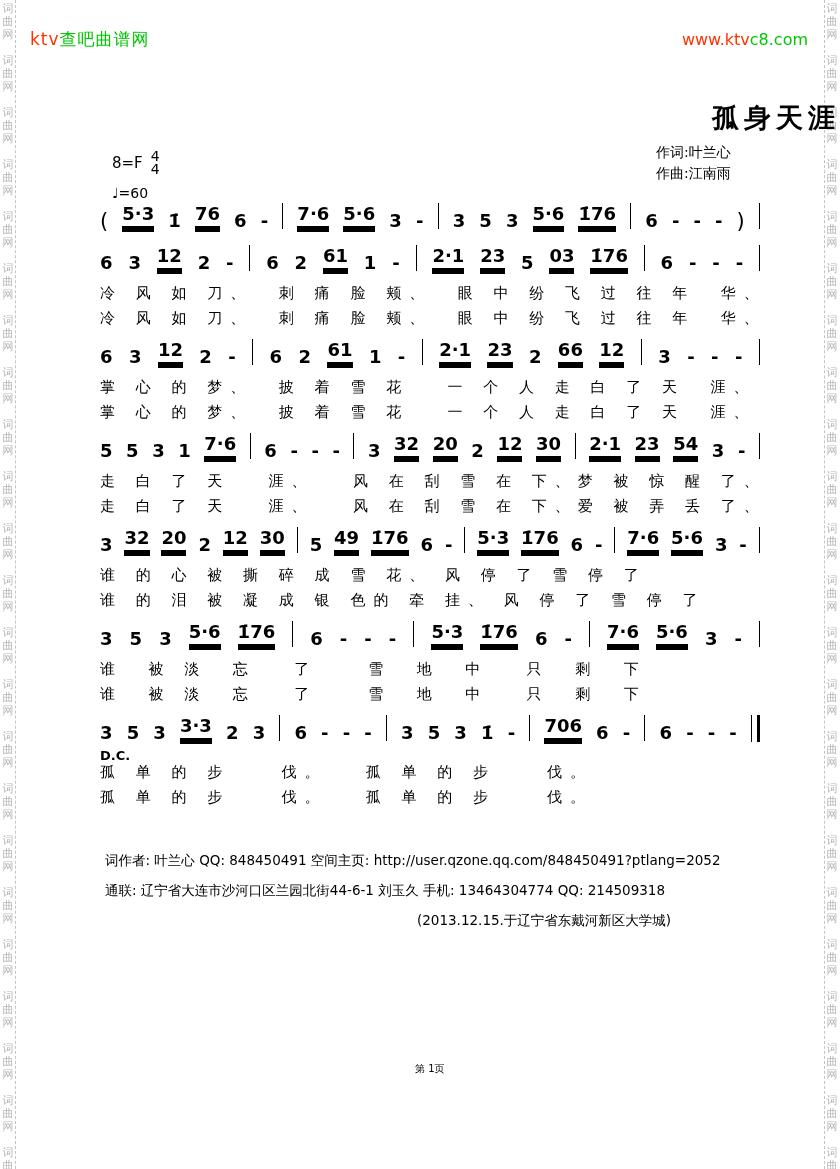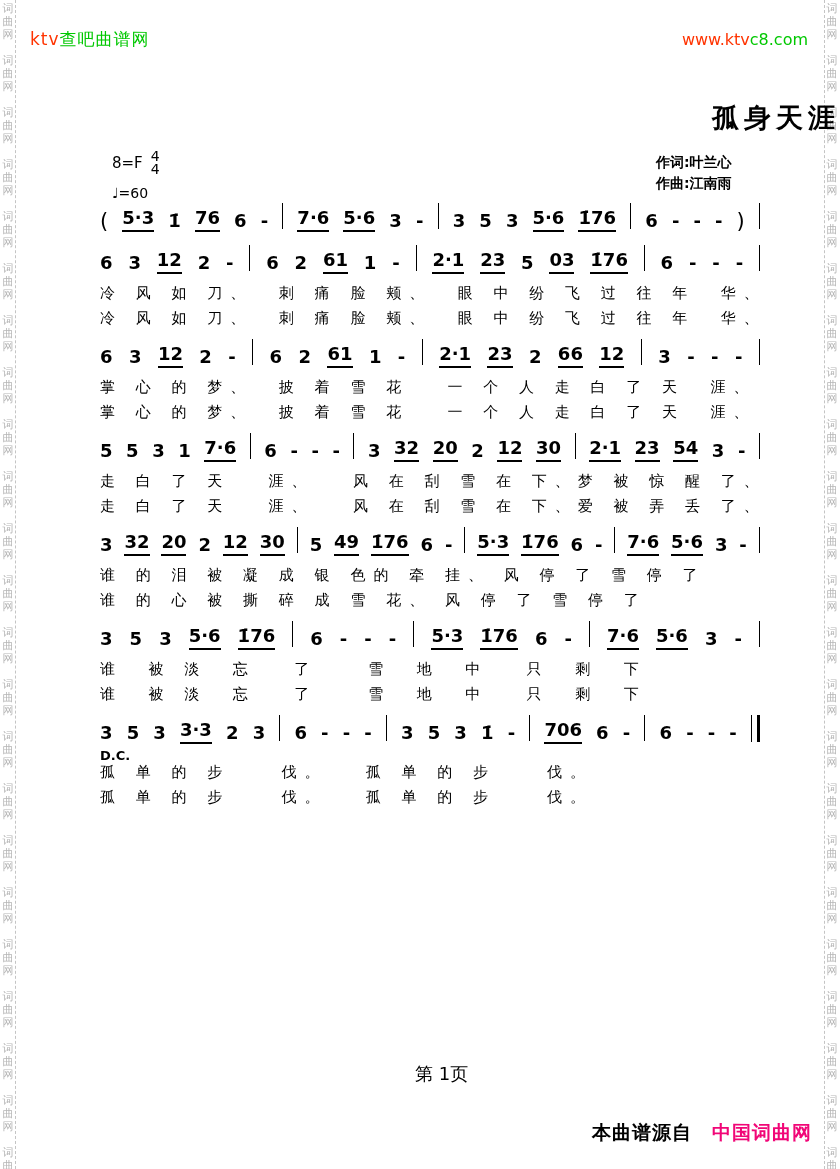"作词:叶兰心" .credits { font-weight: bold -> none; top: 152px -> 142px }
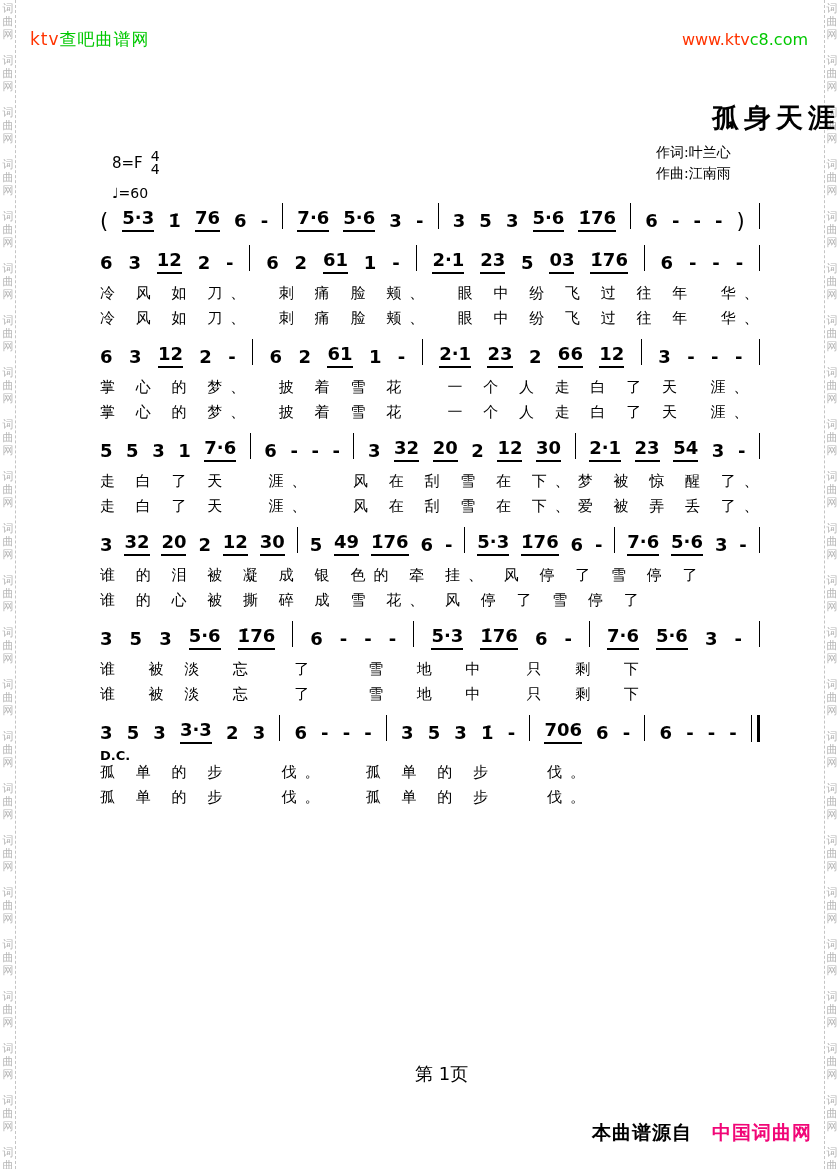"5·3" .tk.u { border-bottom: 2px solid #000000 -> 6px solid #000000 }
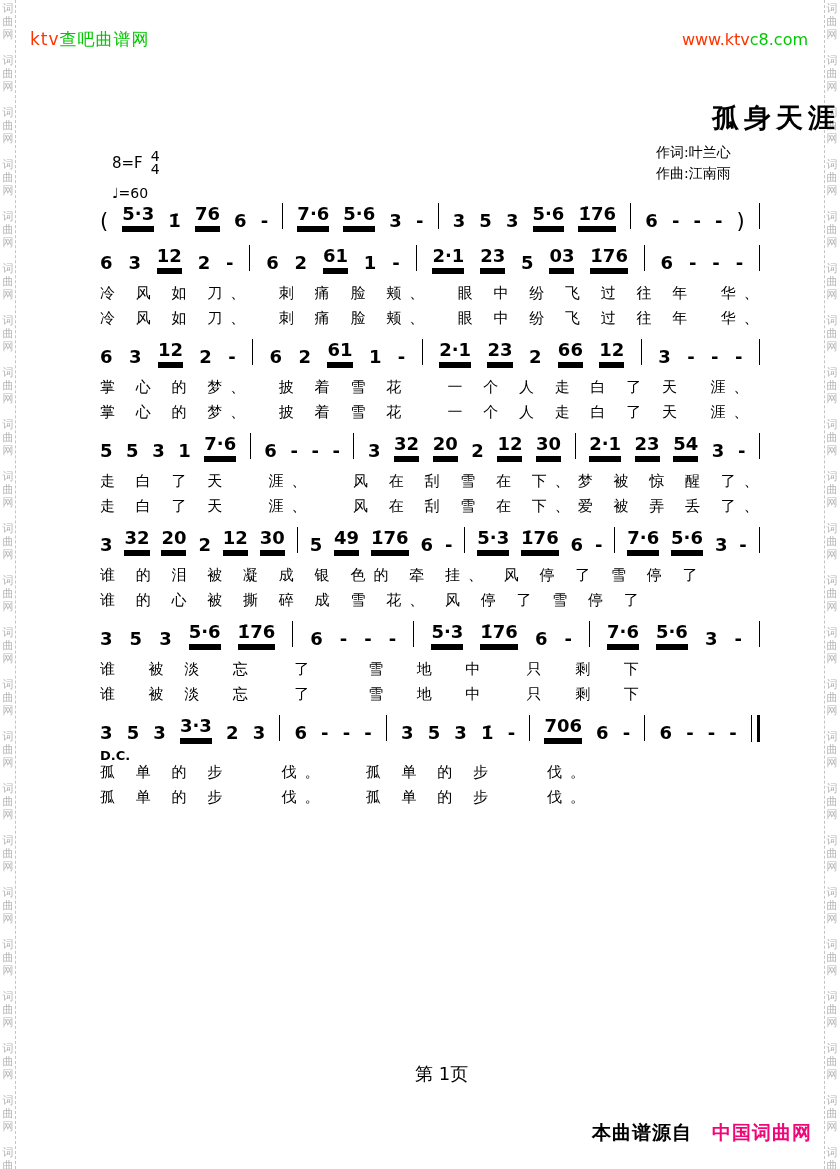"谁 的 泪 被 凝" div.lyrics-row { order: before "谁 的 心 被 撕" -> after "谁 的 心 被 撕" }
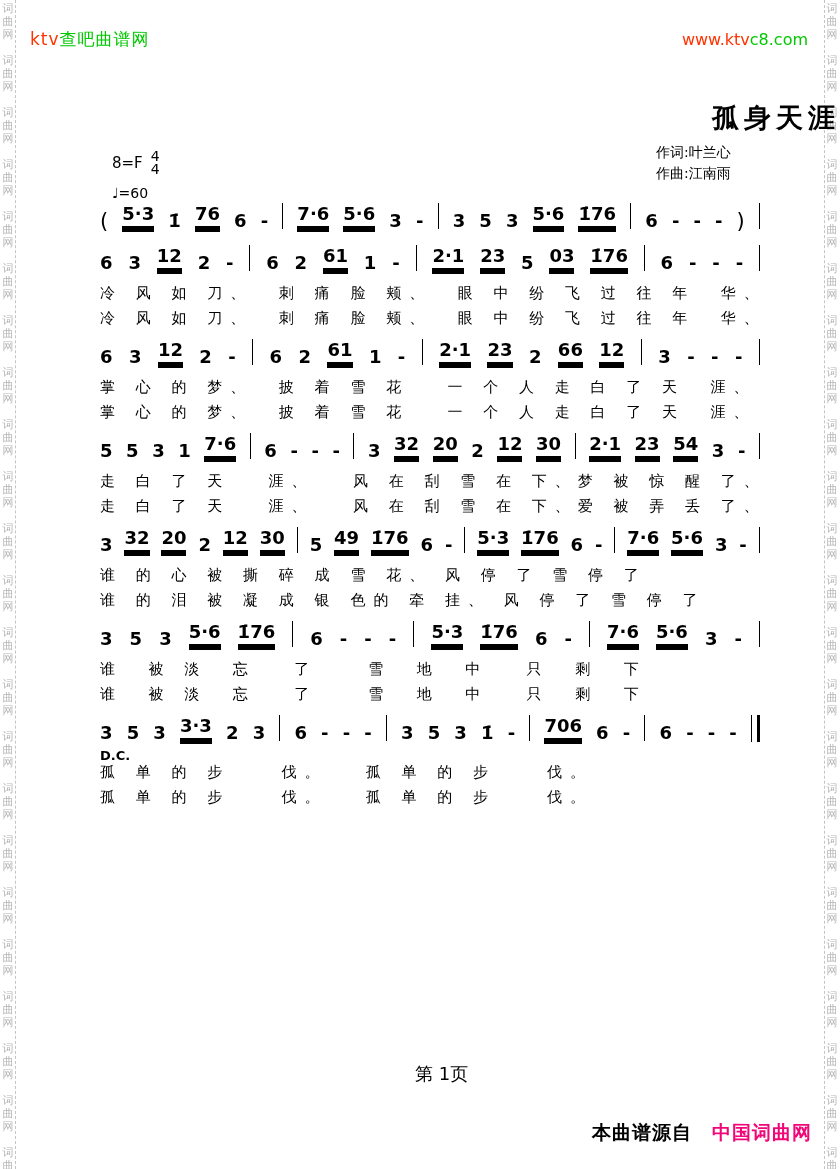"词作者: 叶兰心 QQ: 848450491 空间主页:" div.contact { html: none -> <div> <div>词作者: 叶兰心 QQ: 848450491 空间主页: http://user.qzone.qq.com/848450491?ptlang=2052</div> <div>通联: 辽宁省大连市沙河口区兰园北街44-6-1 刘玉久 手机: 13464304774 QQ: 214509318</div> <div>(2013.12.15.于辽宁省东戴河新区大学城)</div> </div> }
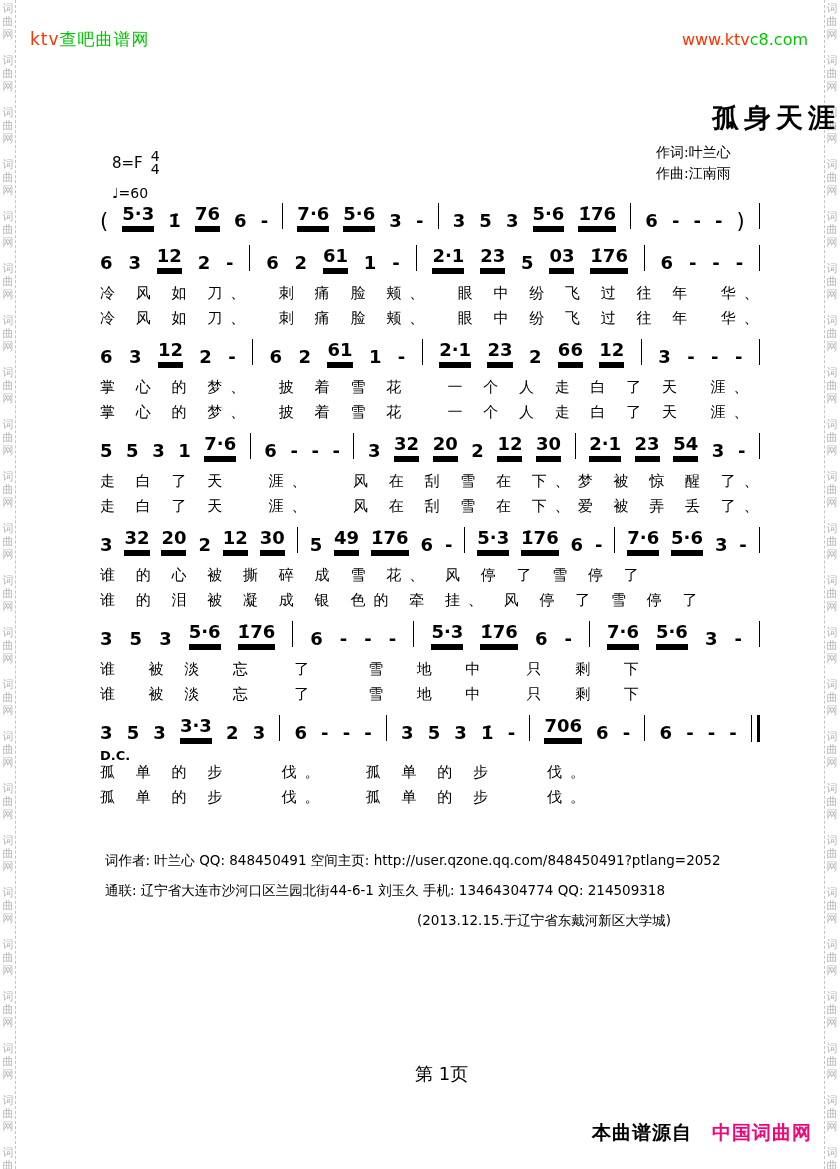"第 1页" .page-num { font-size: 18px -> 10px }
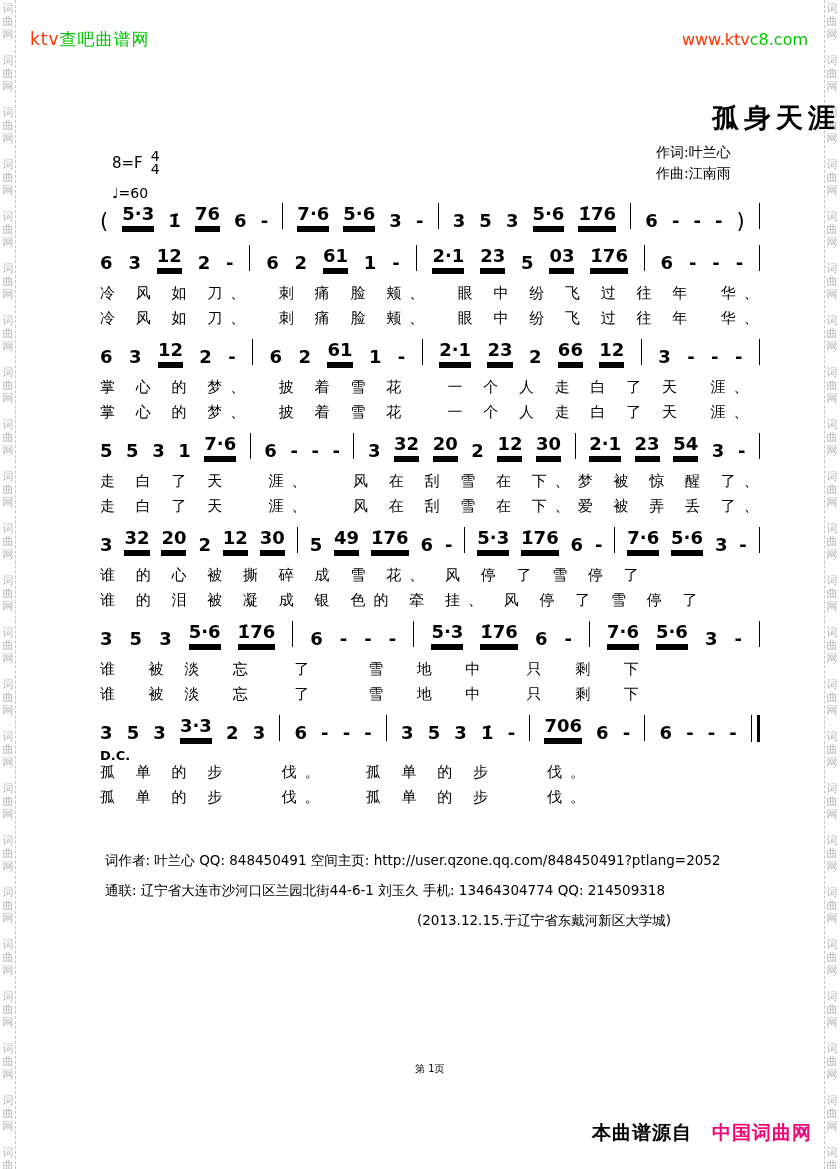"本曲谱源自 中国词曲网" div.source-line { html: <div> <span>本曲谱源自</span><span>中国词曲网</span> </div> -> none }
